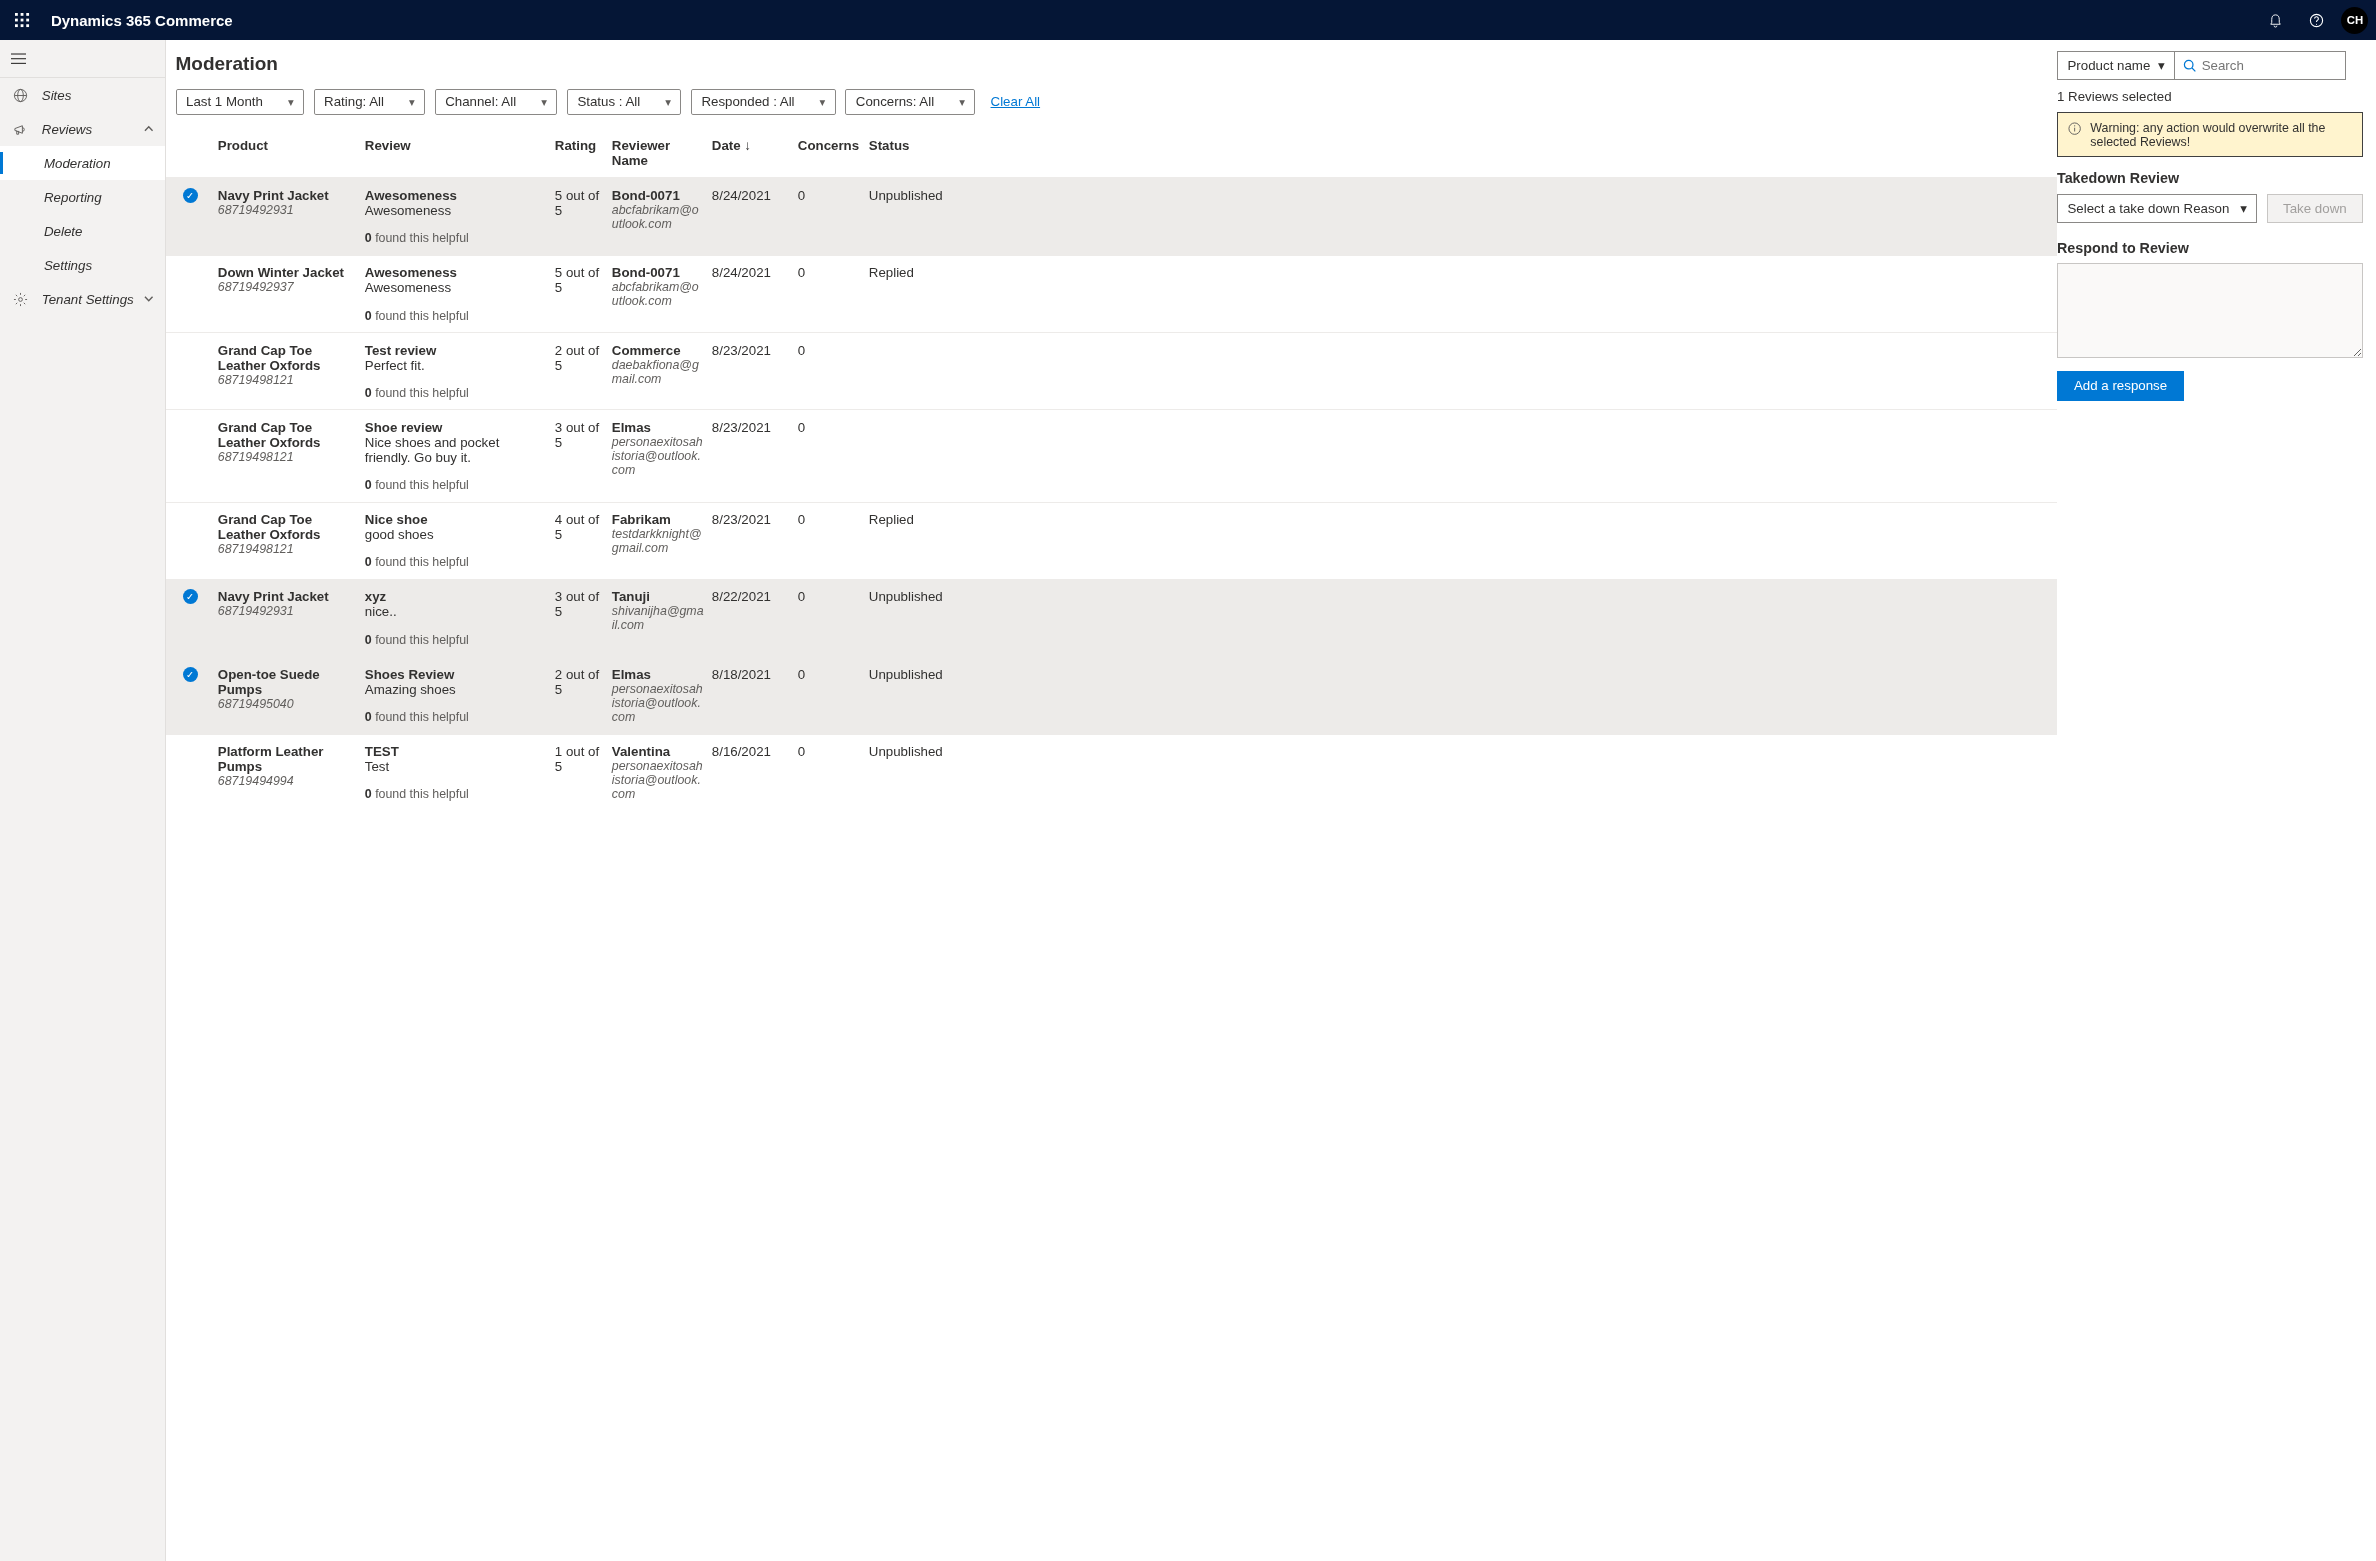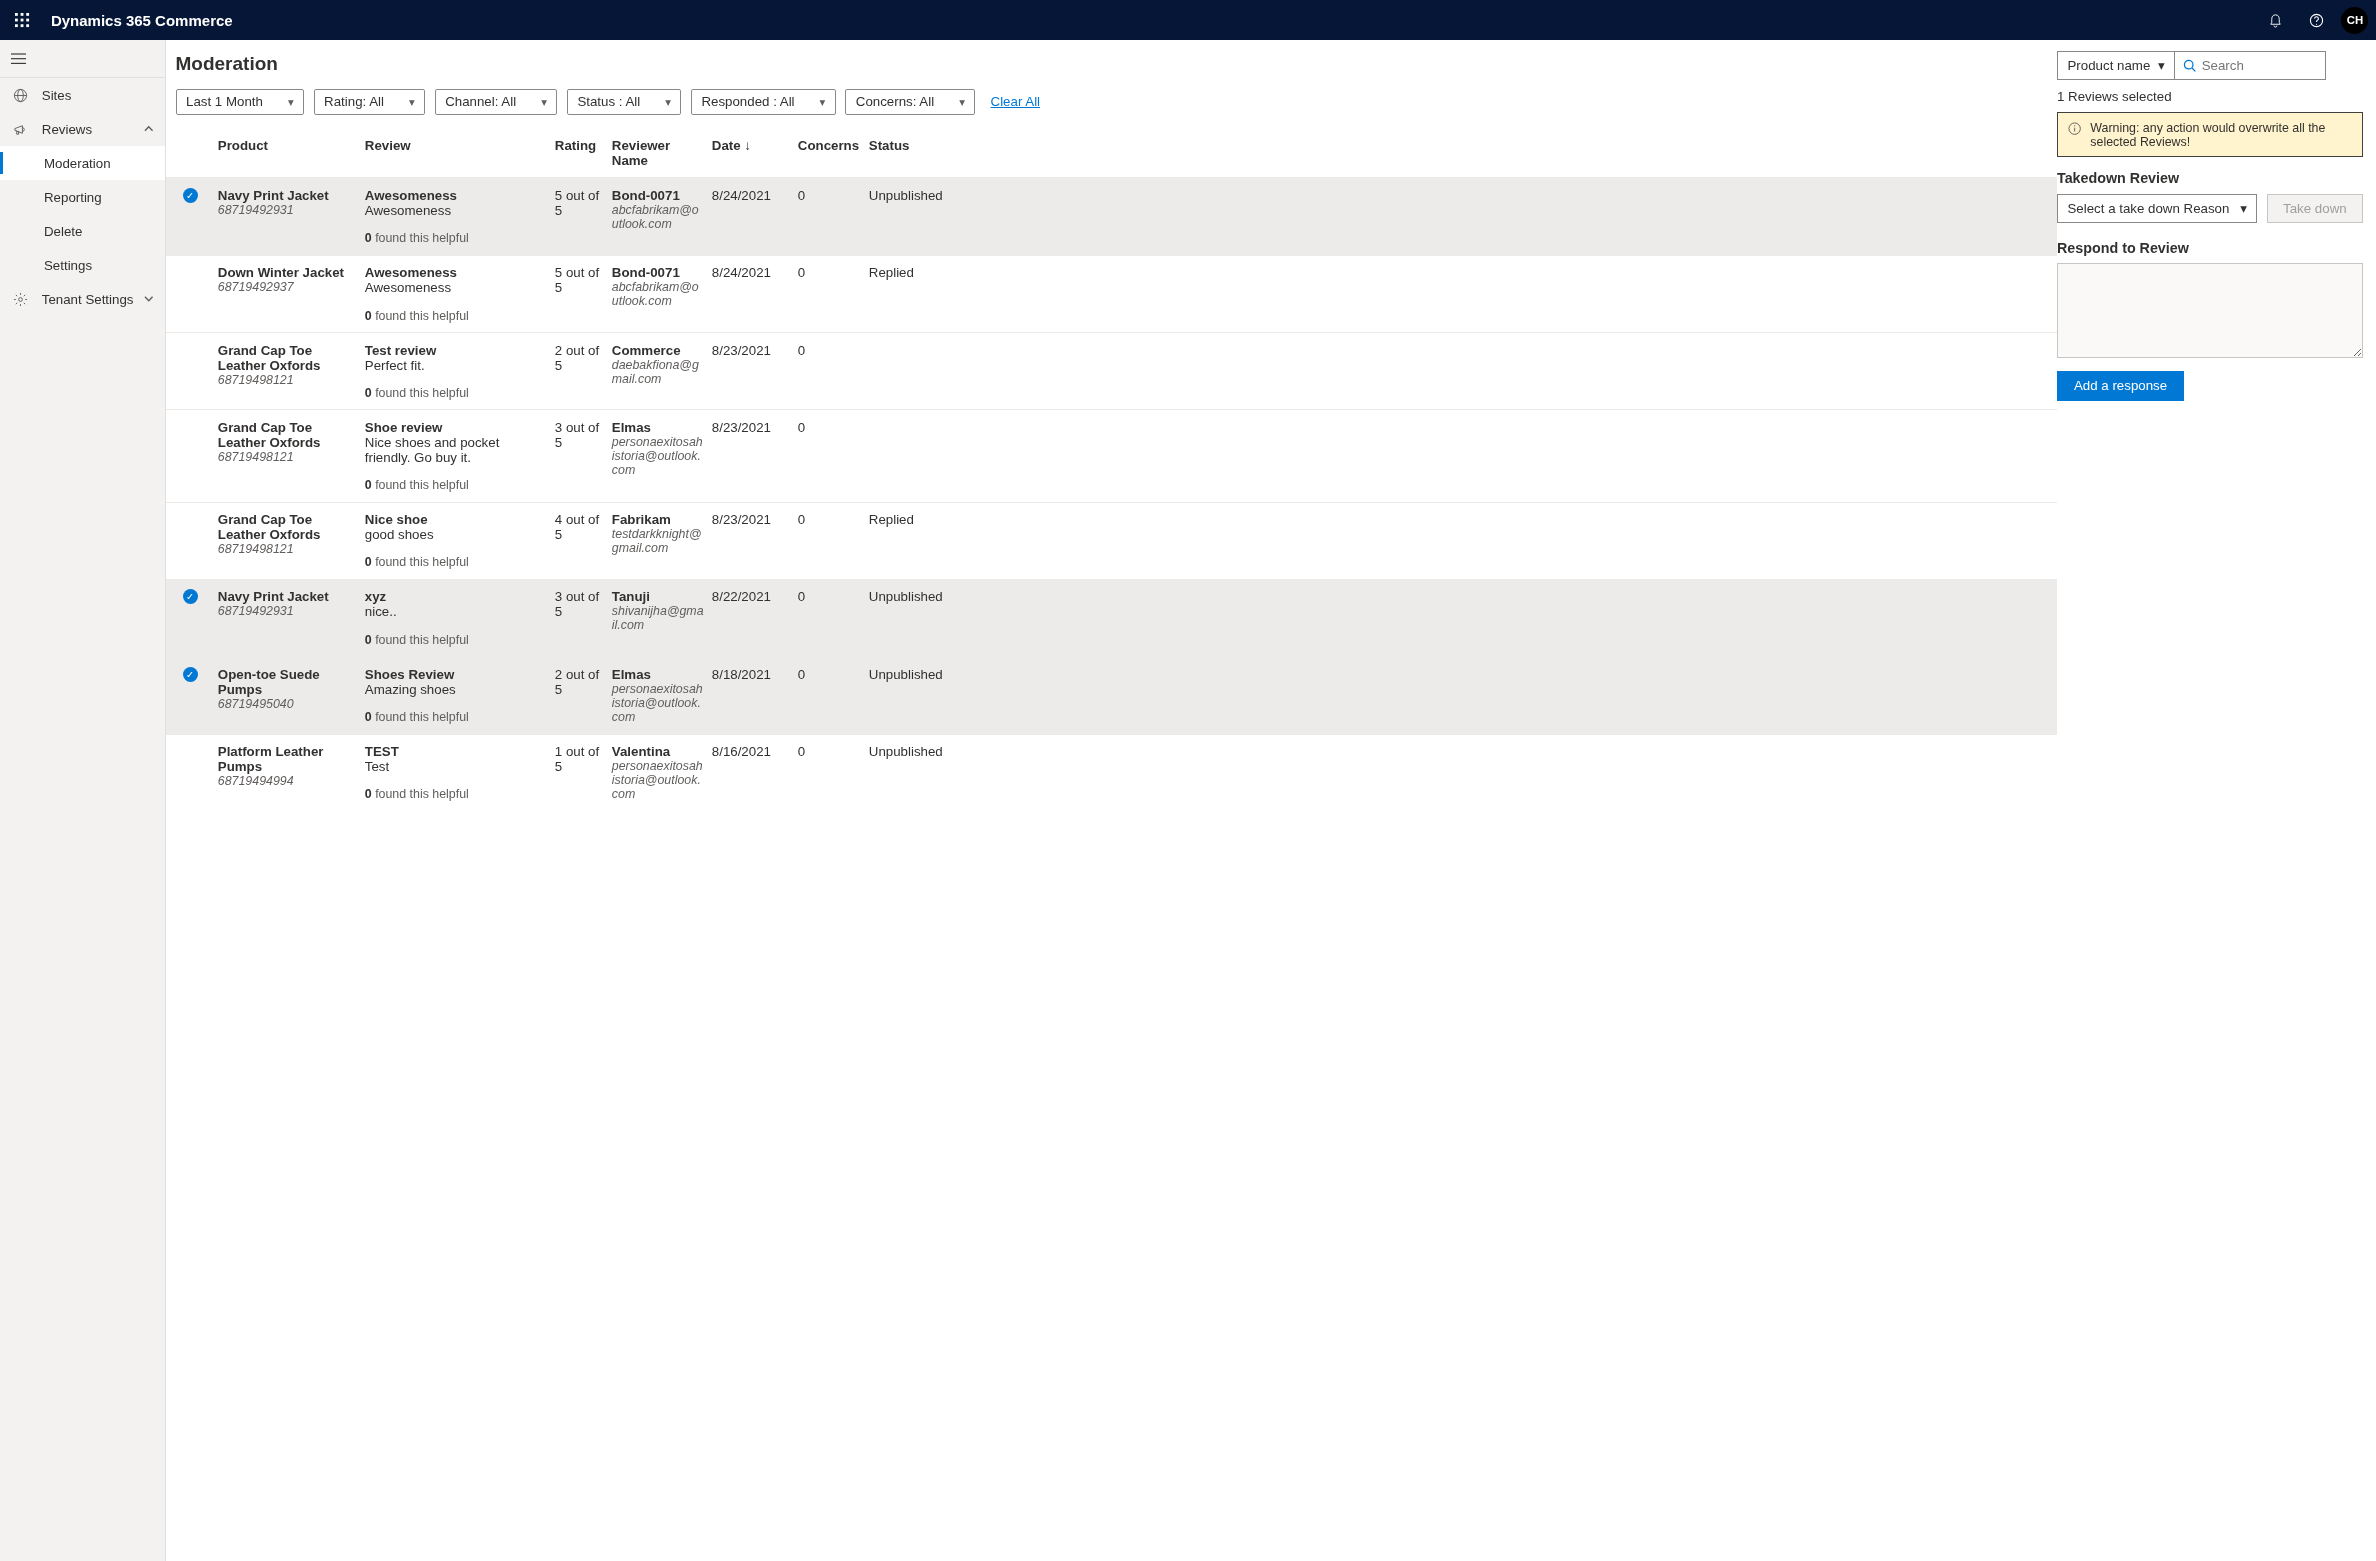"Search" .search-box { width: 152px -> 172px }
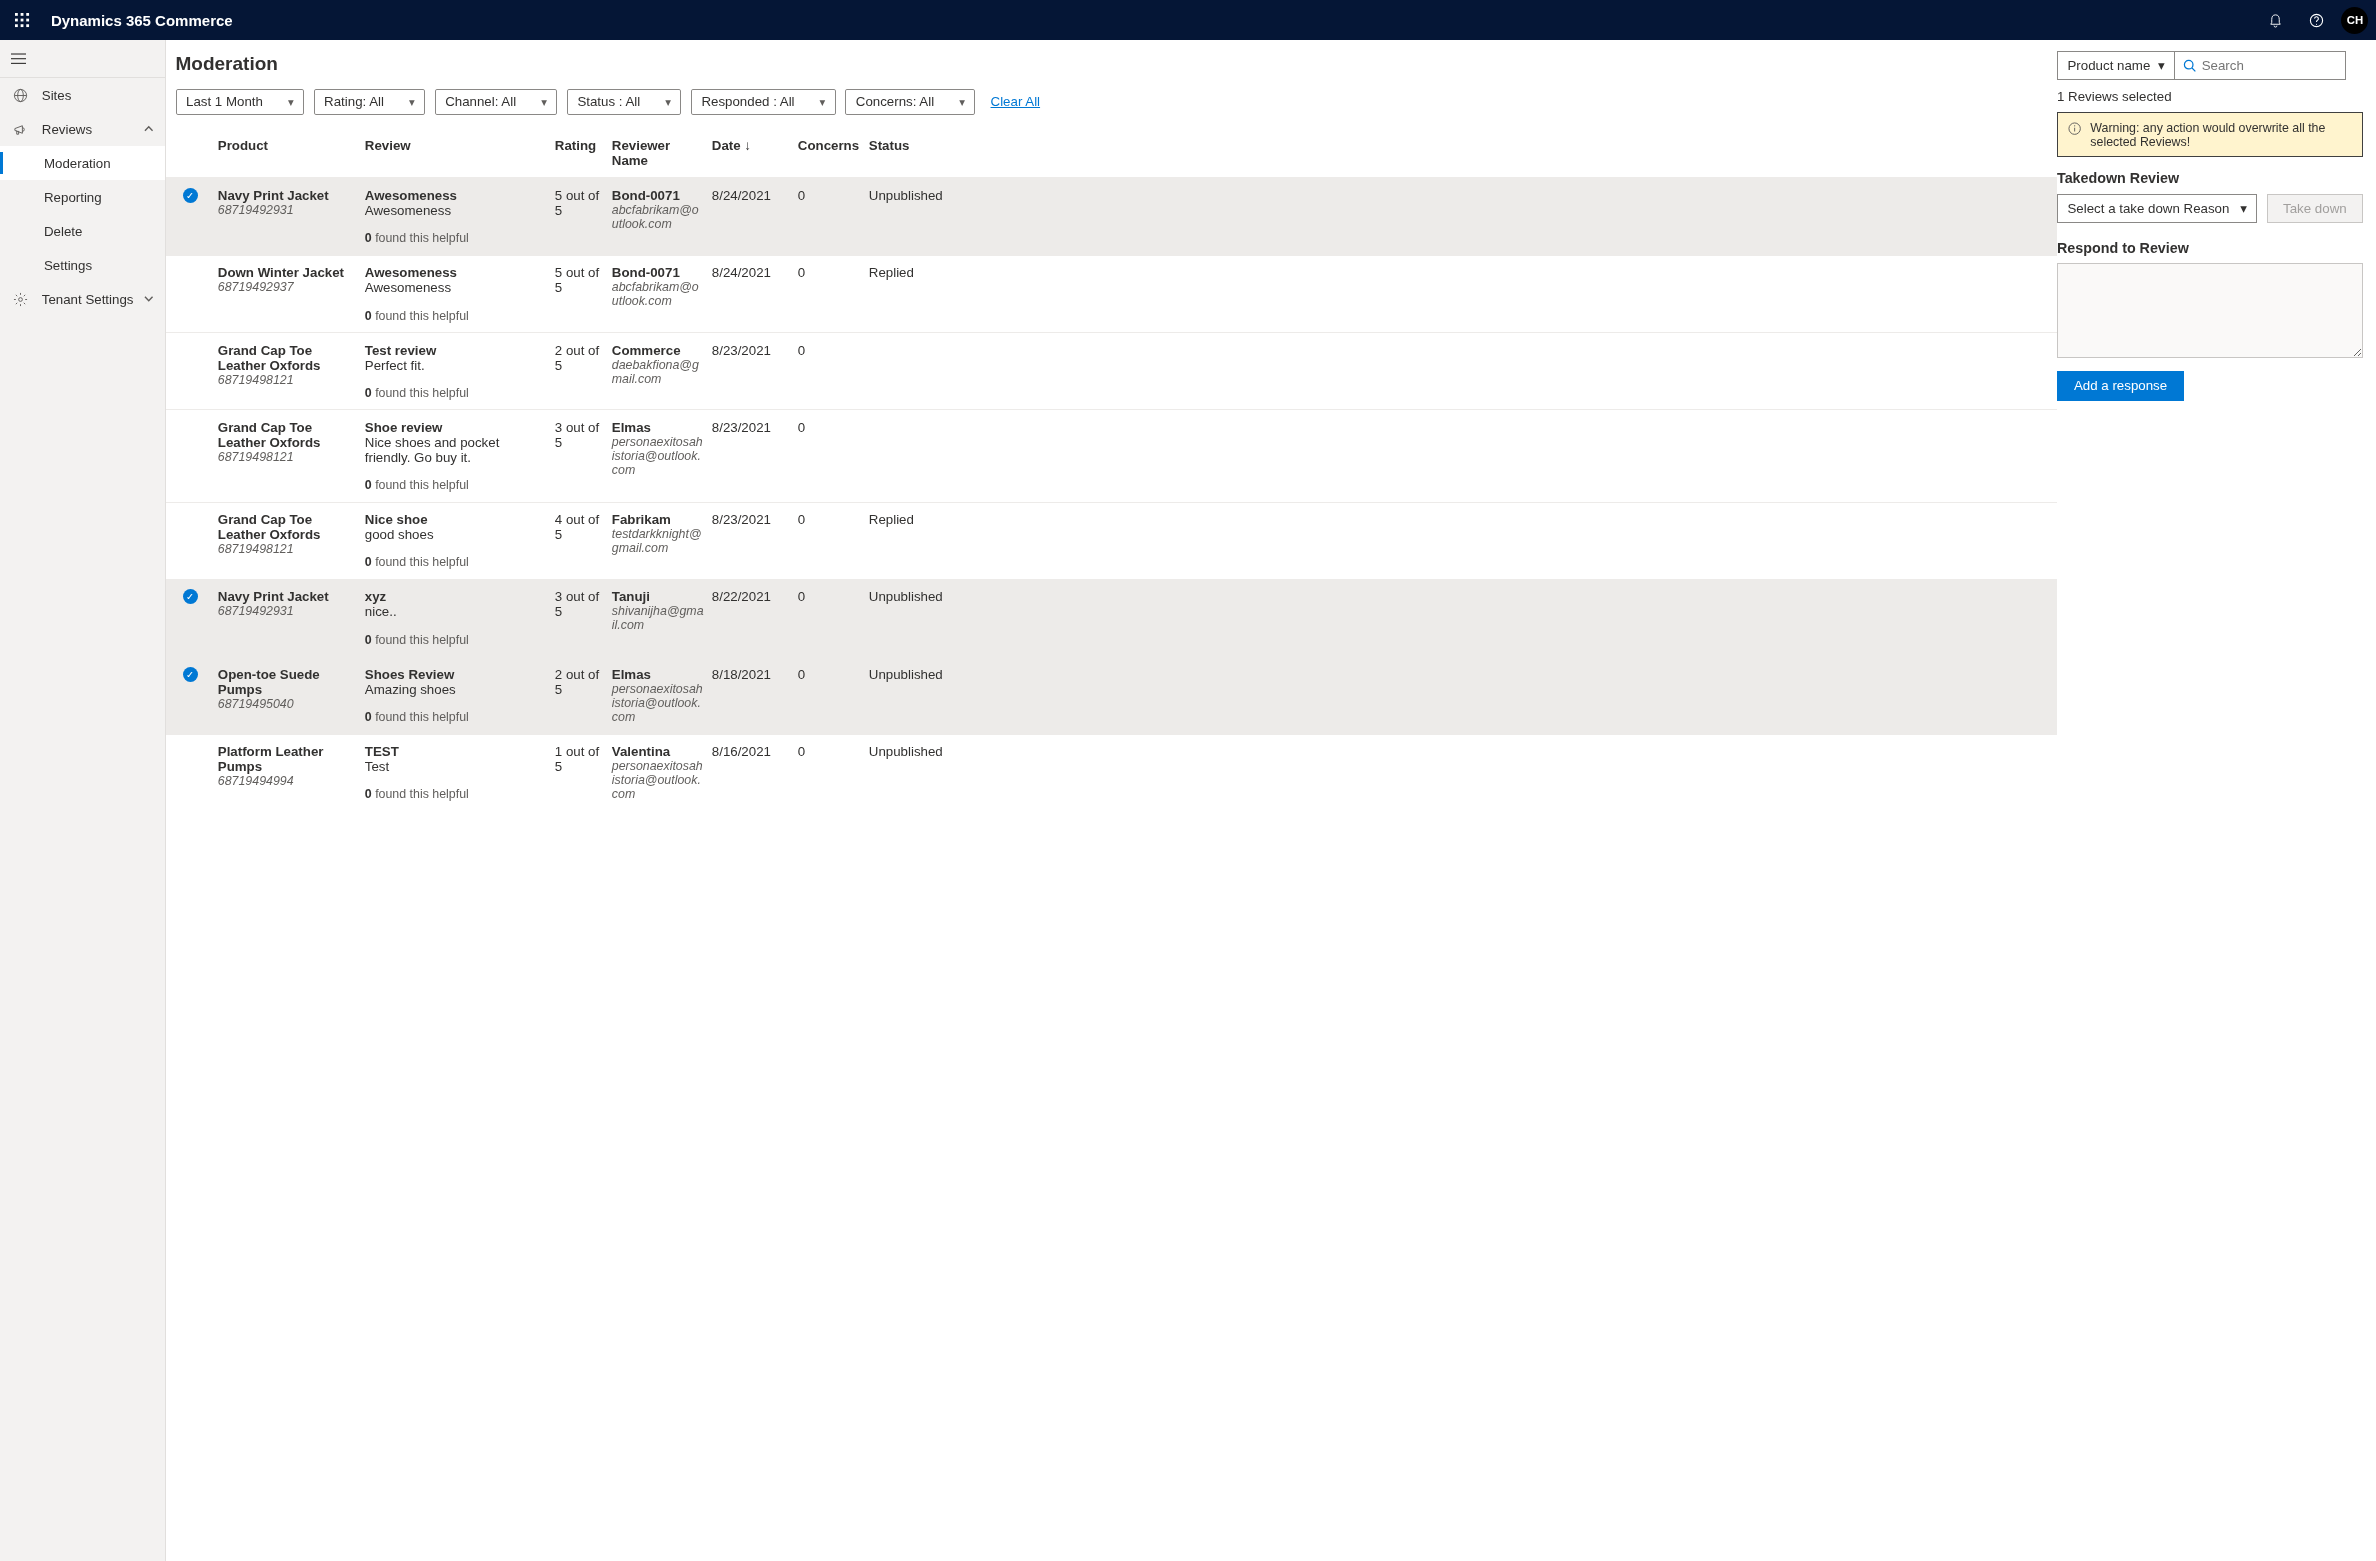"Sites" .nav-item .label { font-style: none -> italic }
